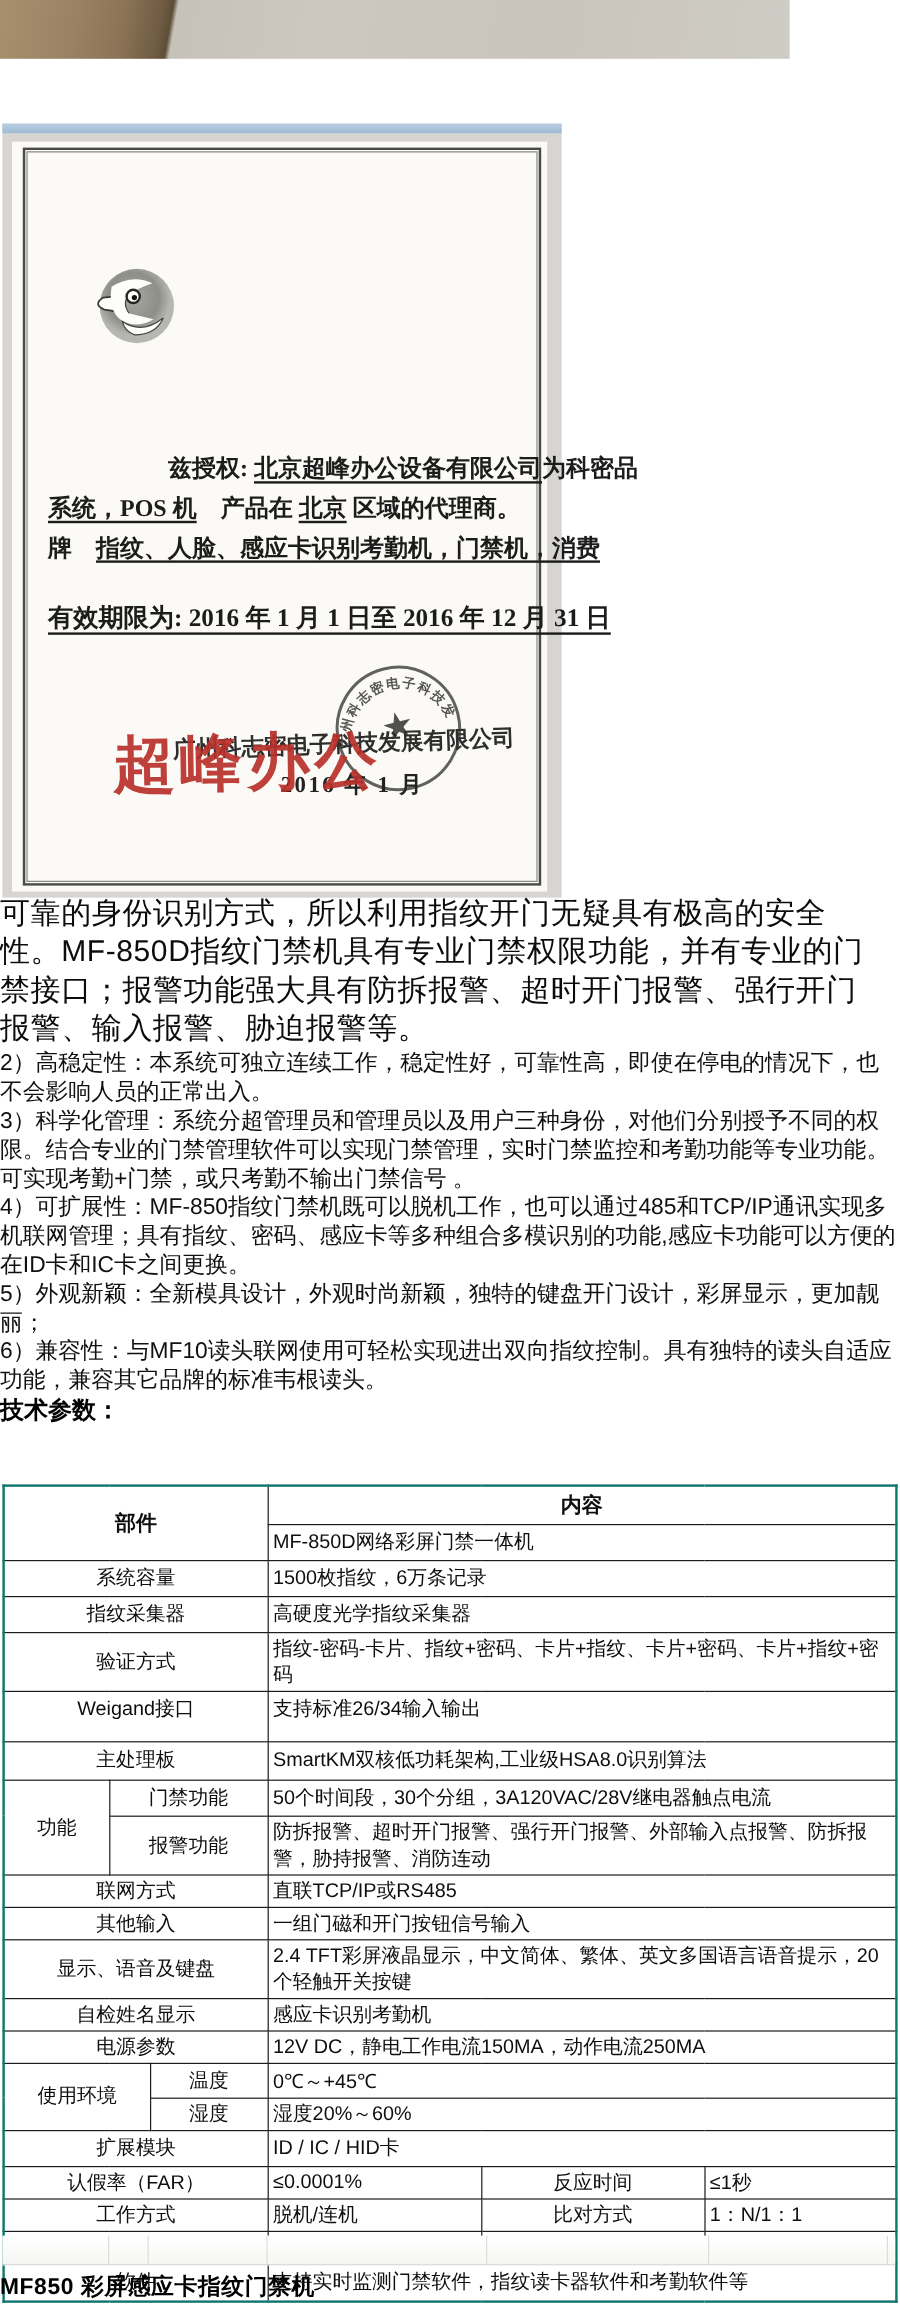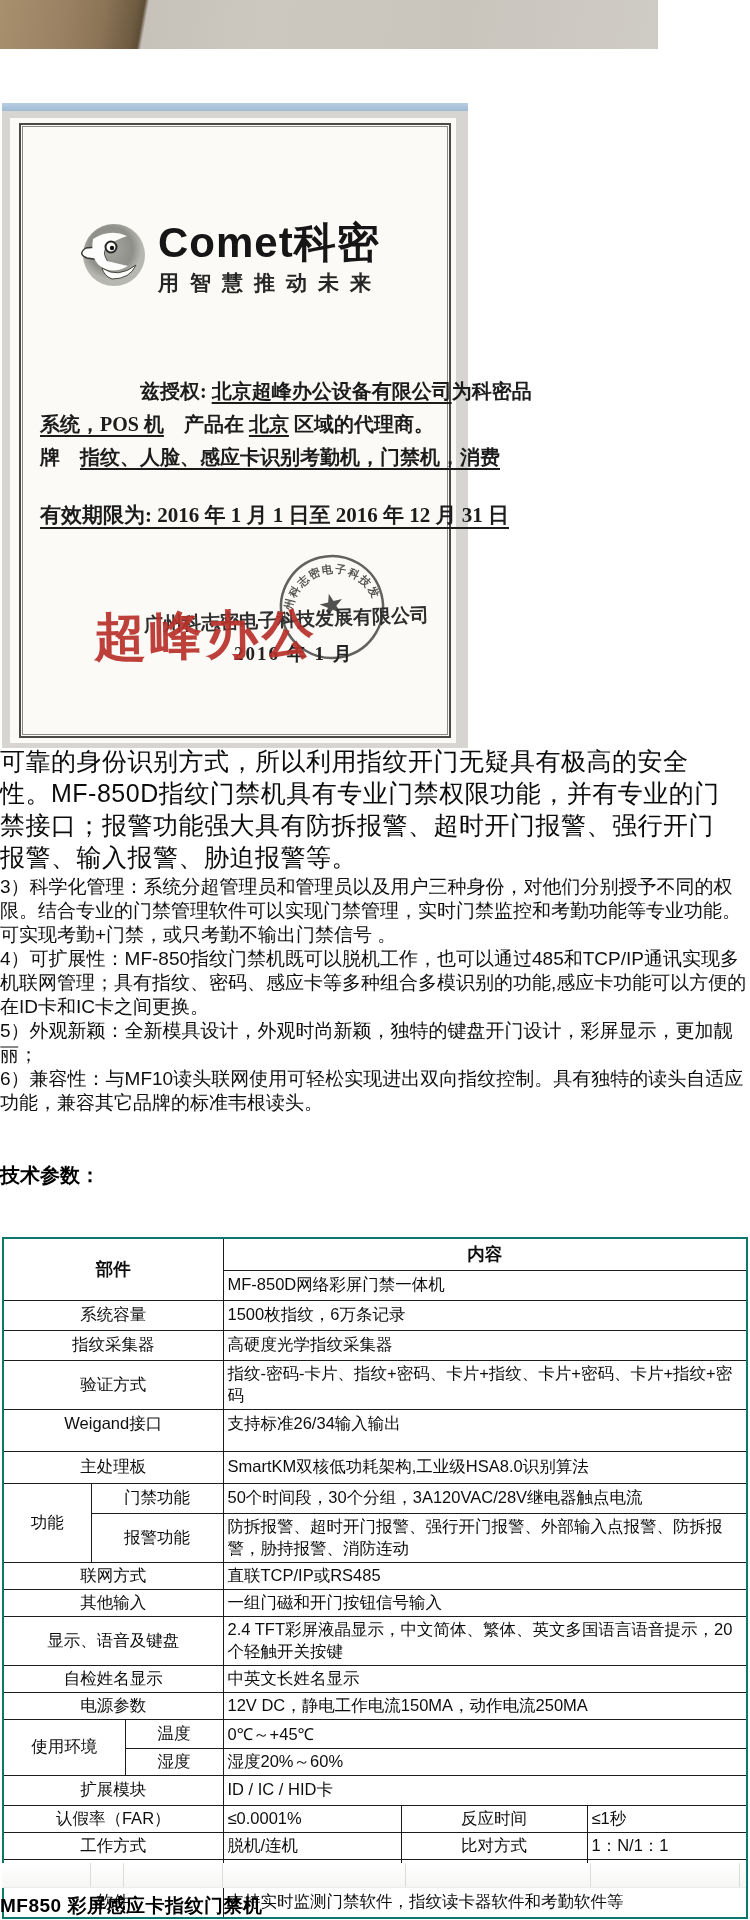"Comet科密" span.logo-text { html: <span> <span><span>Comet</span><span>科密</span></span> <div>用智慧推动未来</div> </span> -> none }
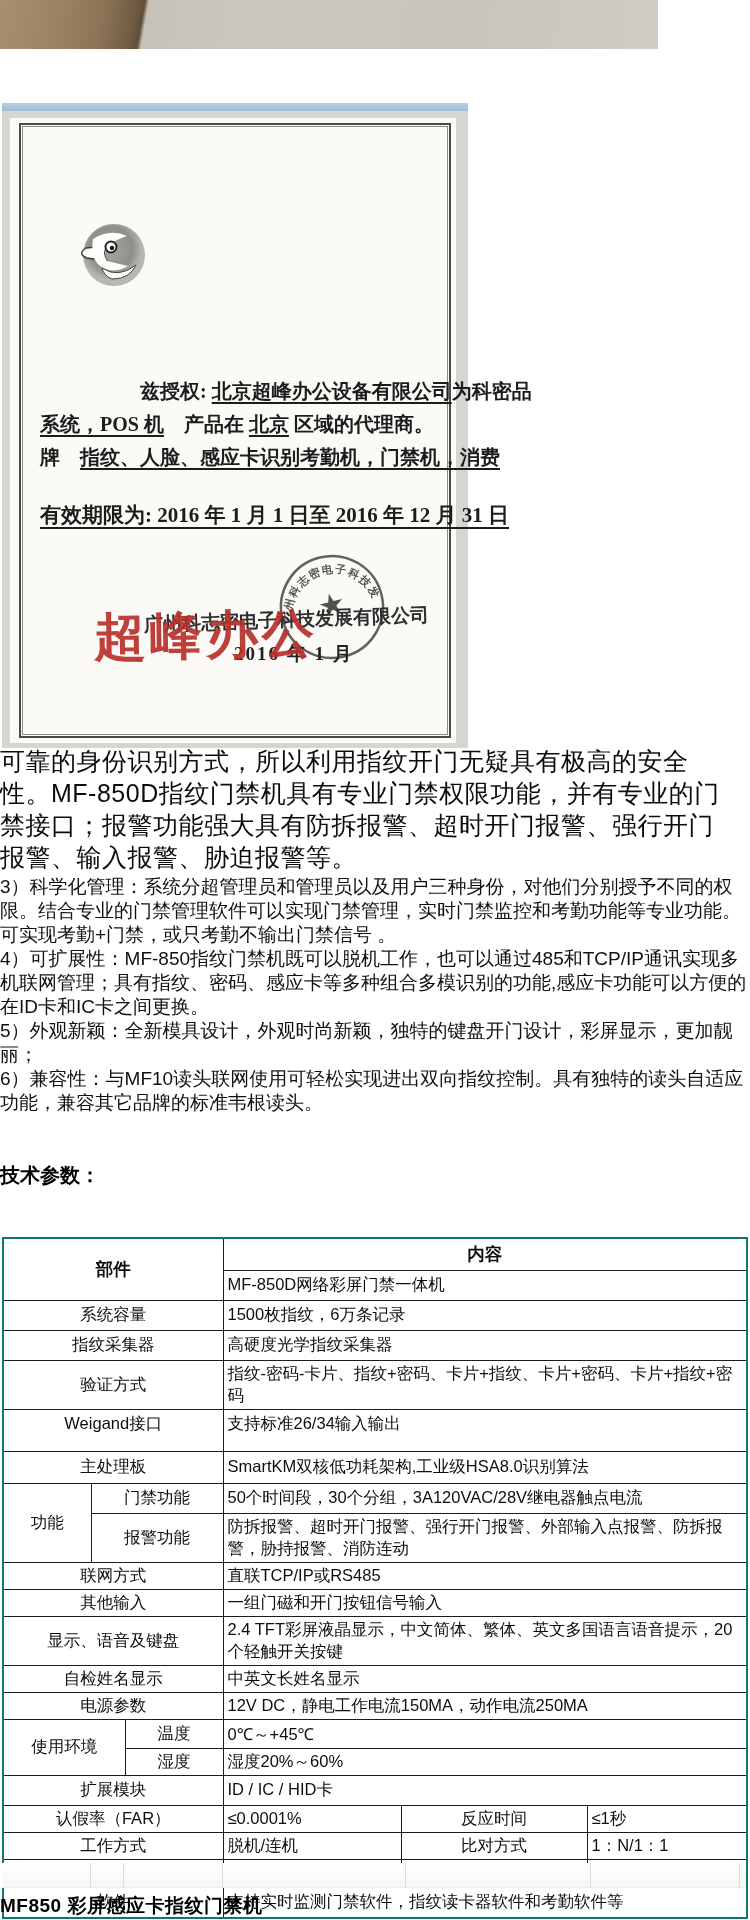"2）高稳定性：本系统可独立连续工作，稳定性好，可靠性高，即使在停电的情况下，也不" p { html: none -> <p>2）高稳定性：本系统可独立连续工作，稳定性好，可靠性高，即使在停电的情况下，也不会影响人员的正常出入。</p> }
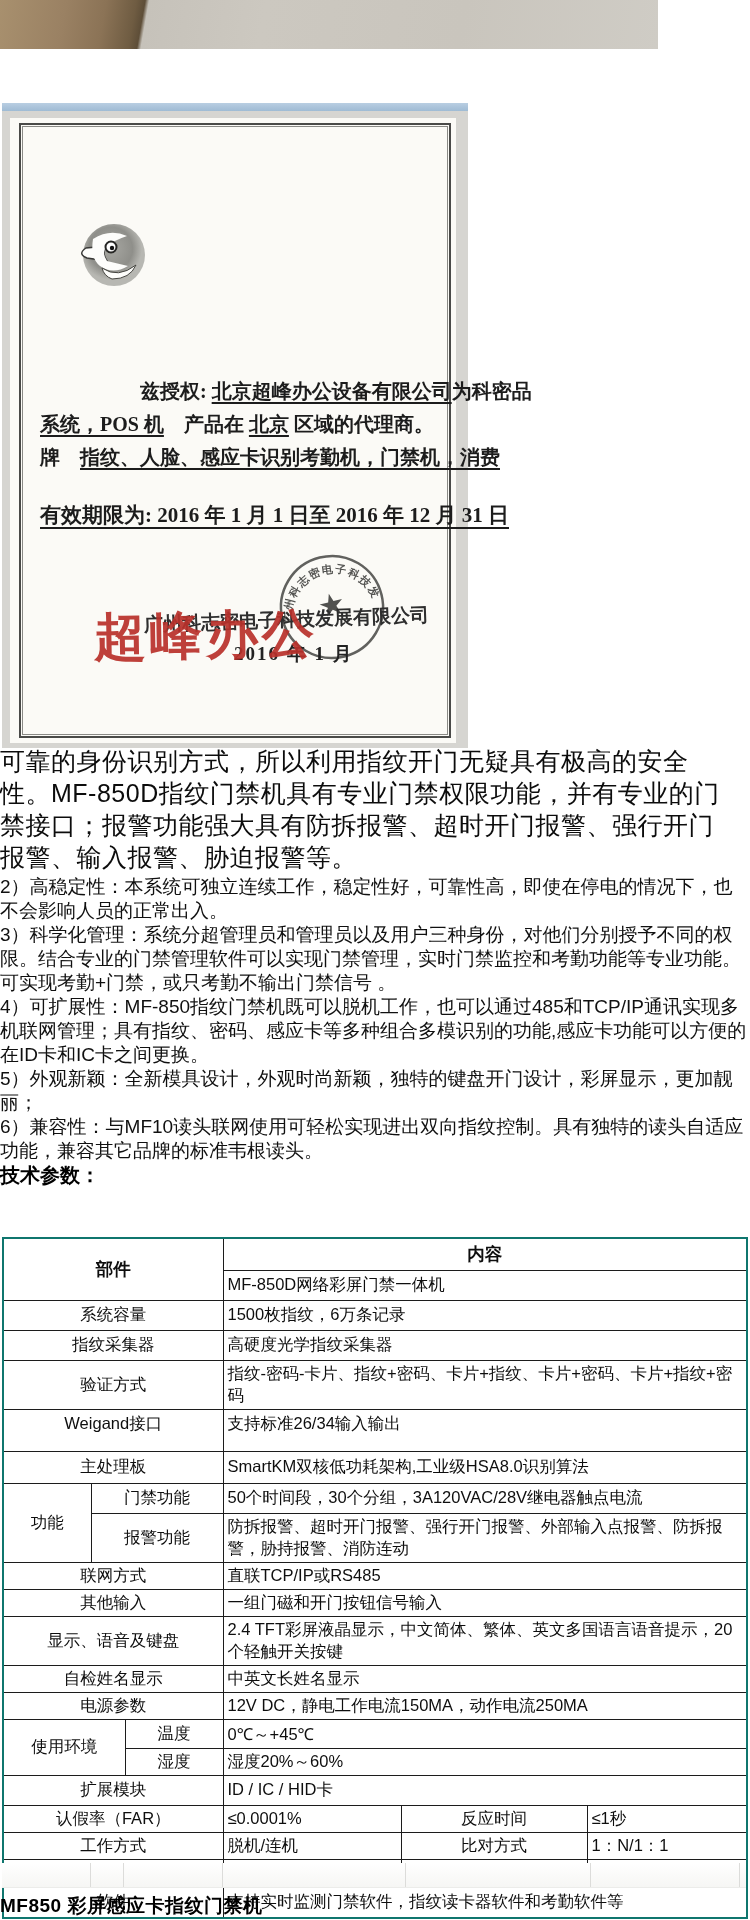"中英文长姓名显示" td.val { text: 中英文长姓名显示 -> 感应卡识别考勤机 }
